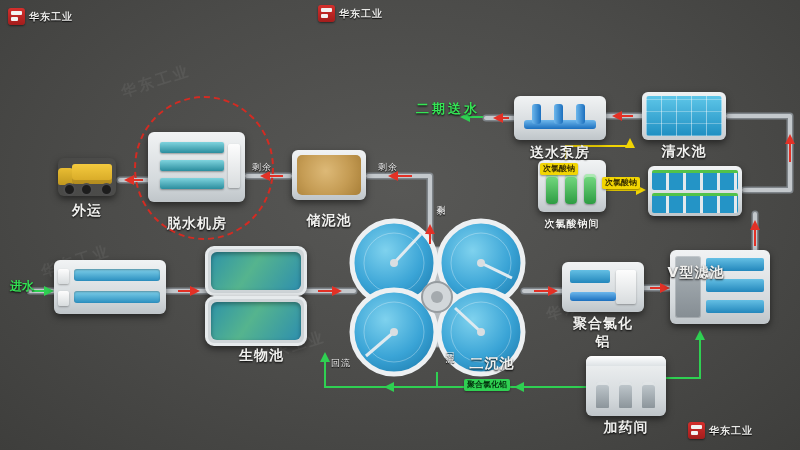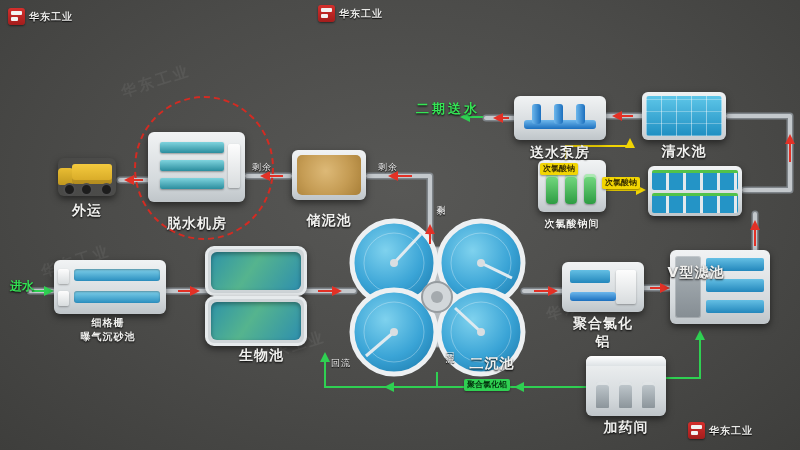"细格栅" div.lbl { html: <div> <span>细格栅</span> <span>曝气沉砂池</span> </div> -> none }
